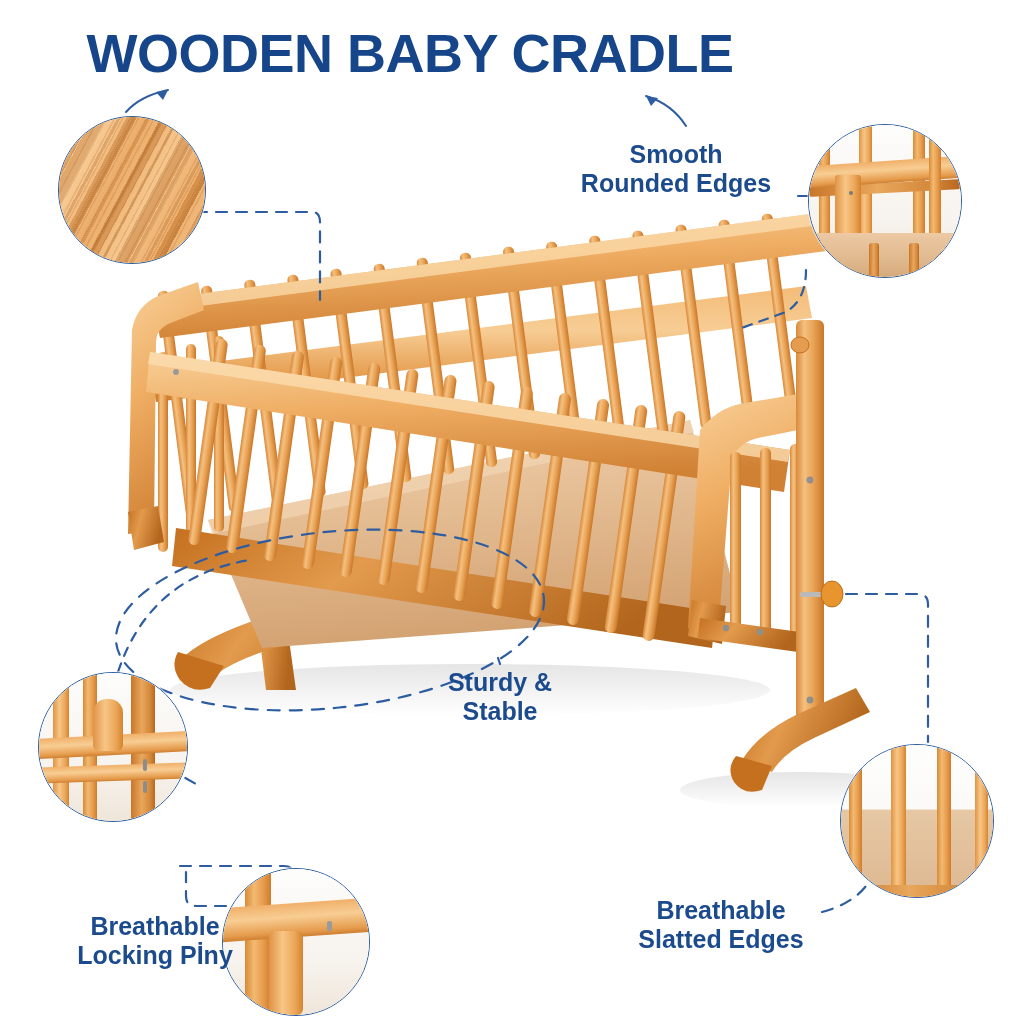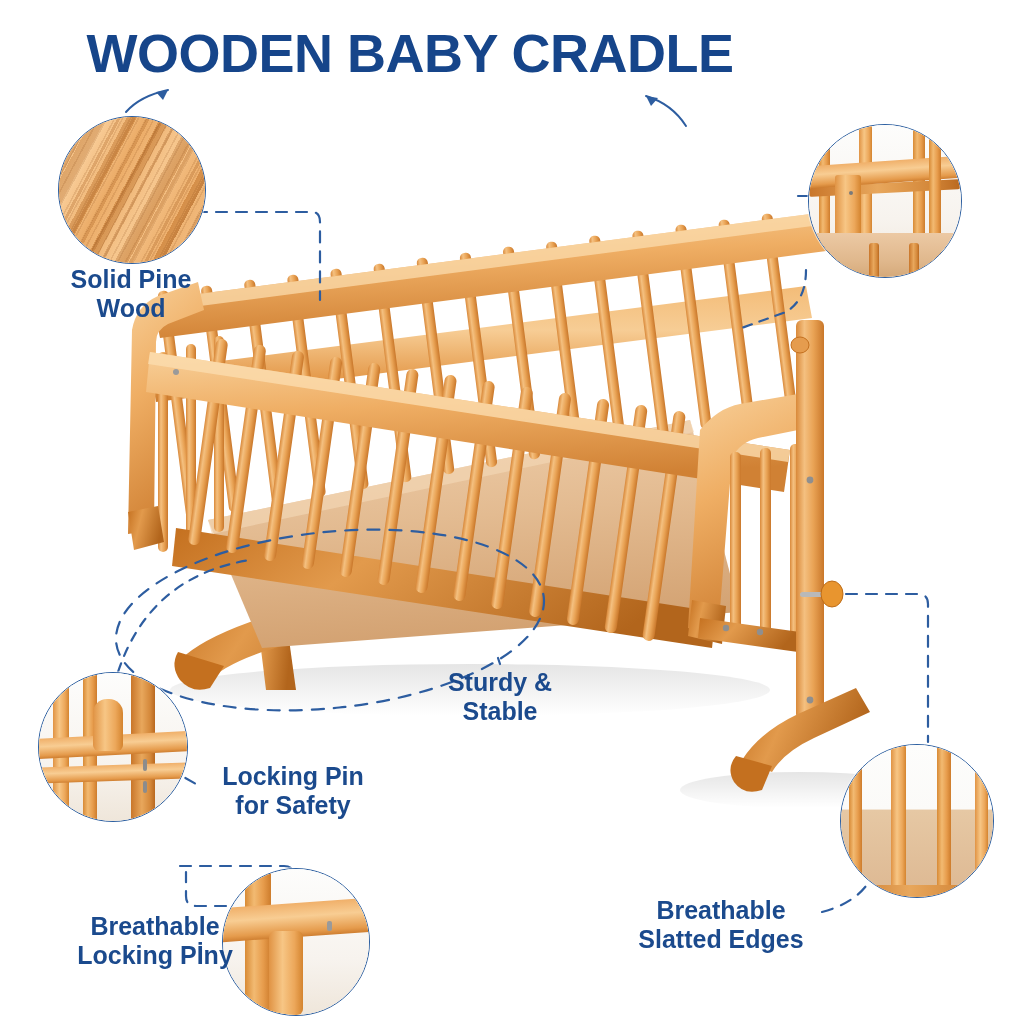"Smooth" div.label { html: none -> <div>Smooth Rounded Edges</div> }
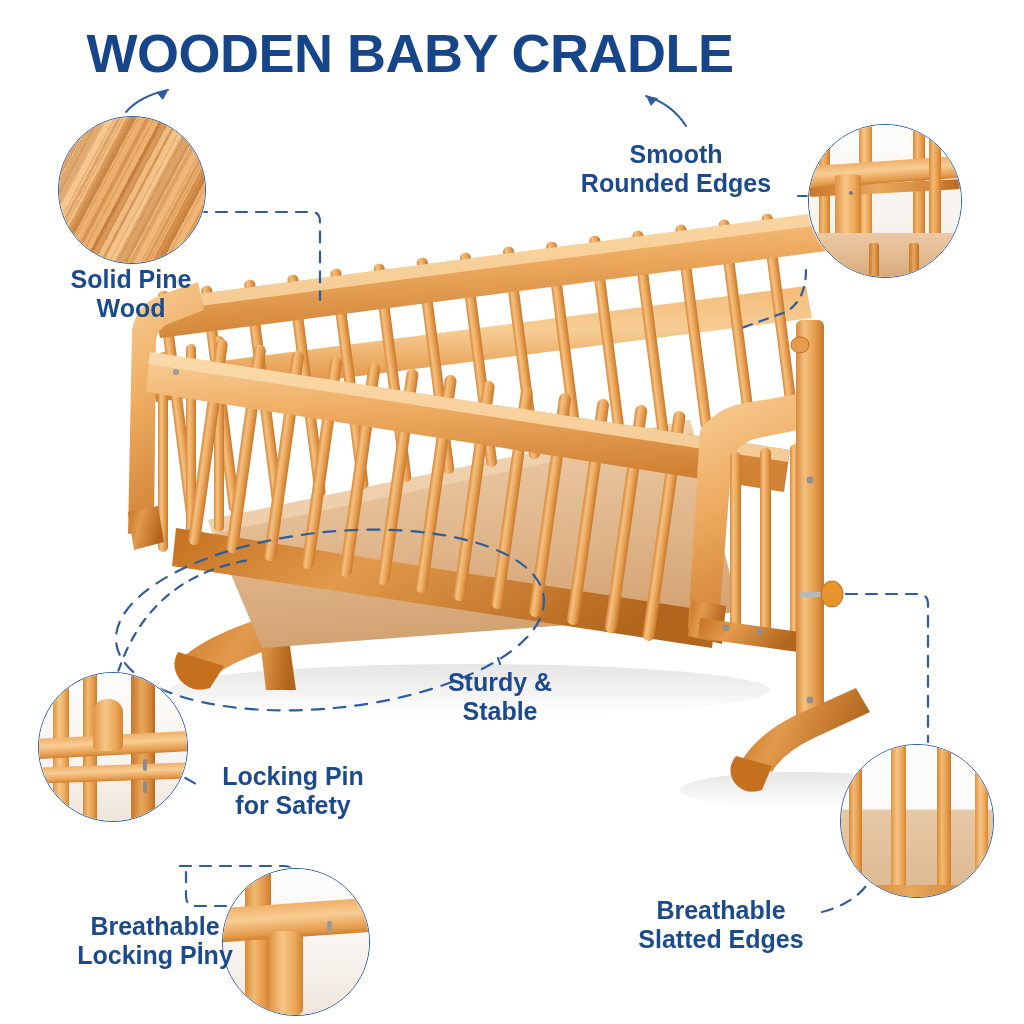"Solid Pine" div.label { html: <div>Solid Pine Wood</div> -> none }
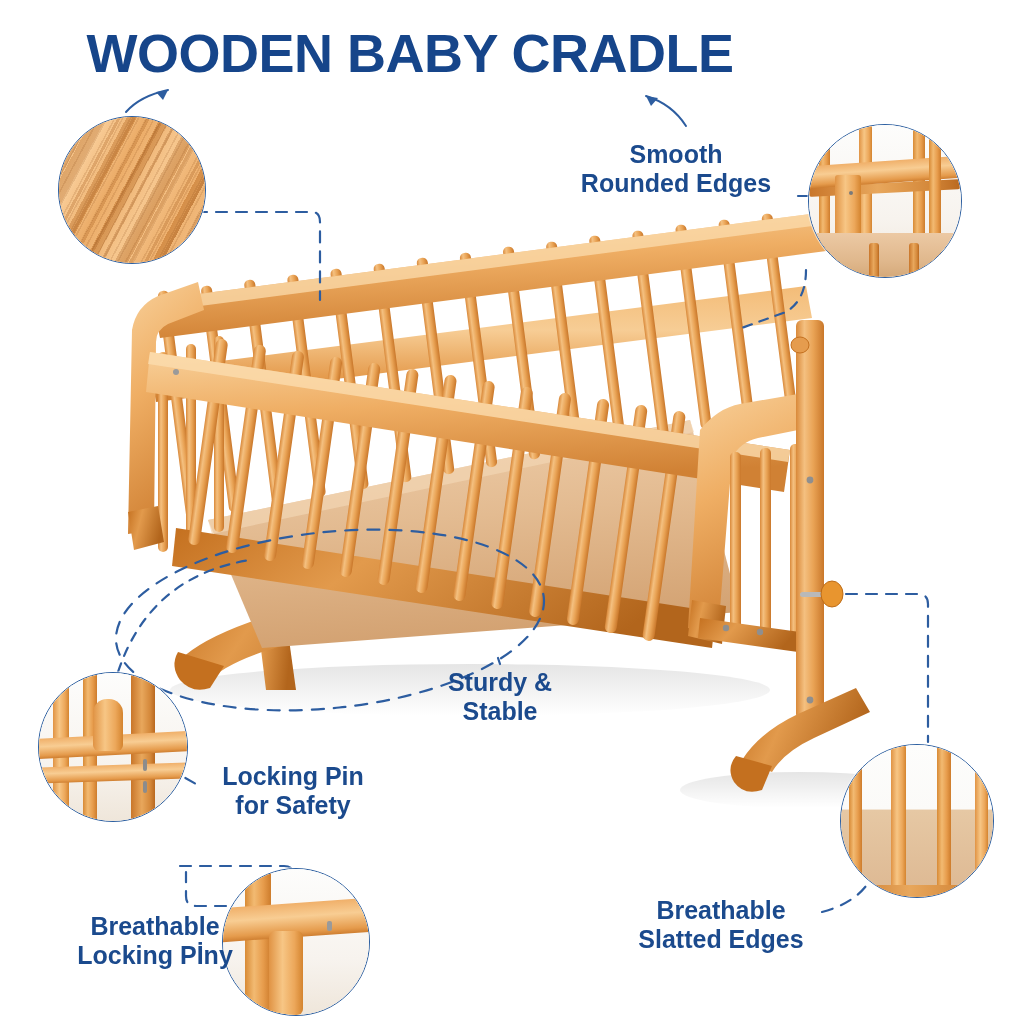"Locking Pin" div.label { html: <div>Locking Pin for Safety</div> -> none }
